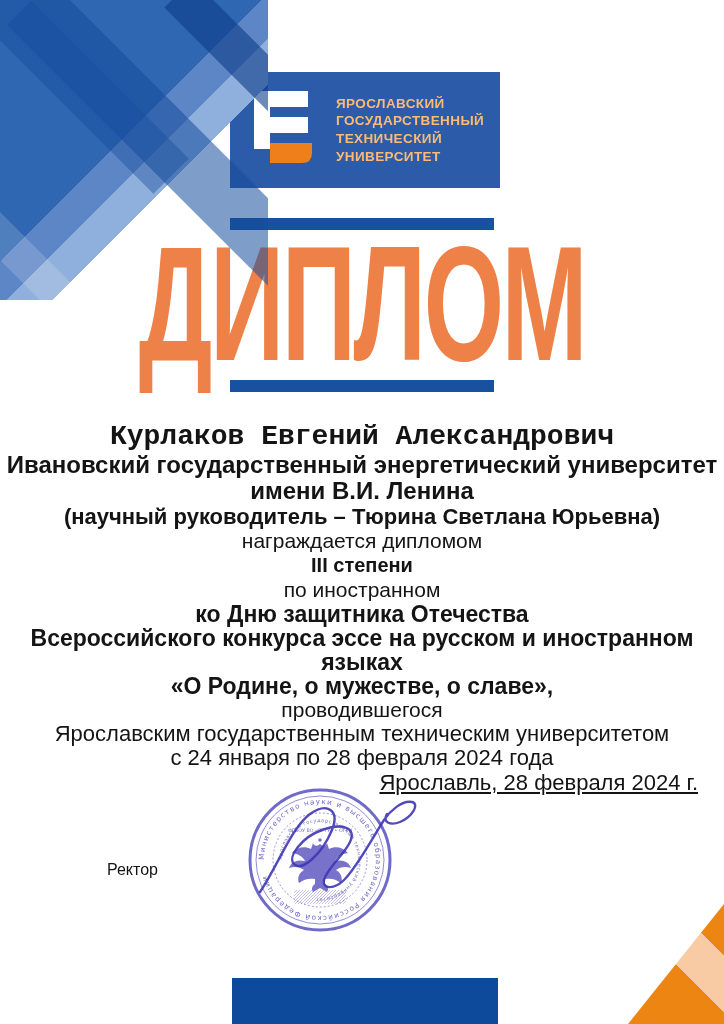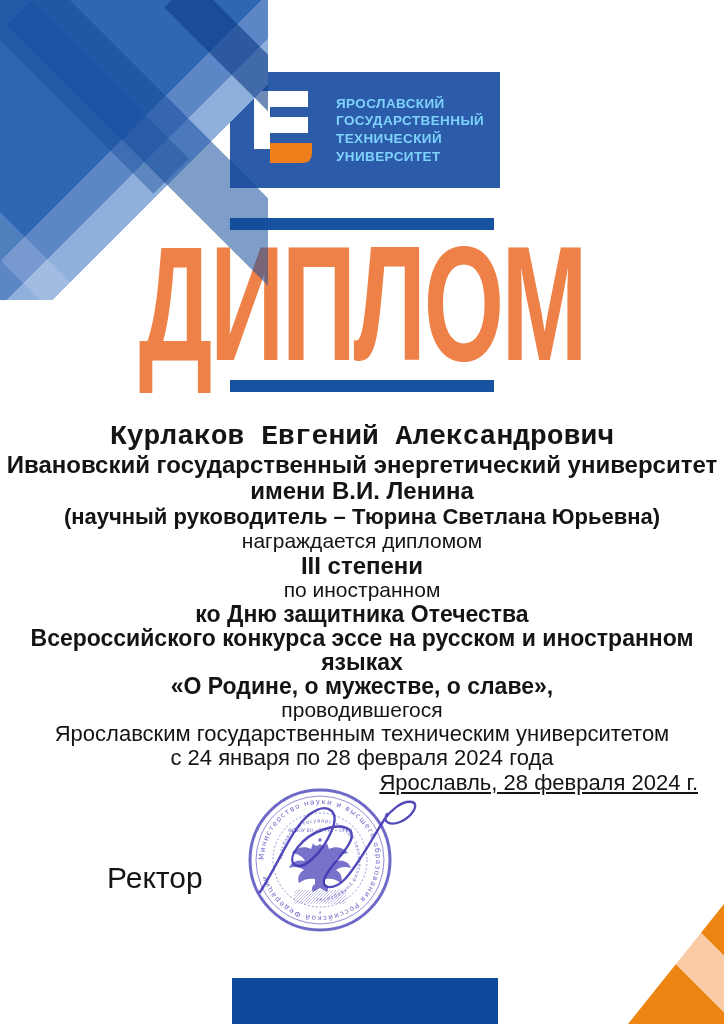"ЯРОСЛАВСКИЙ" .logo-text { color: #7dd3fc -> #fdba74 }
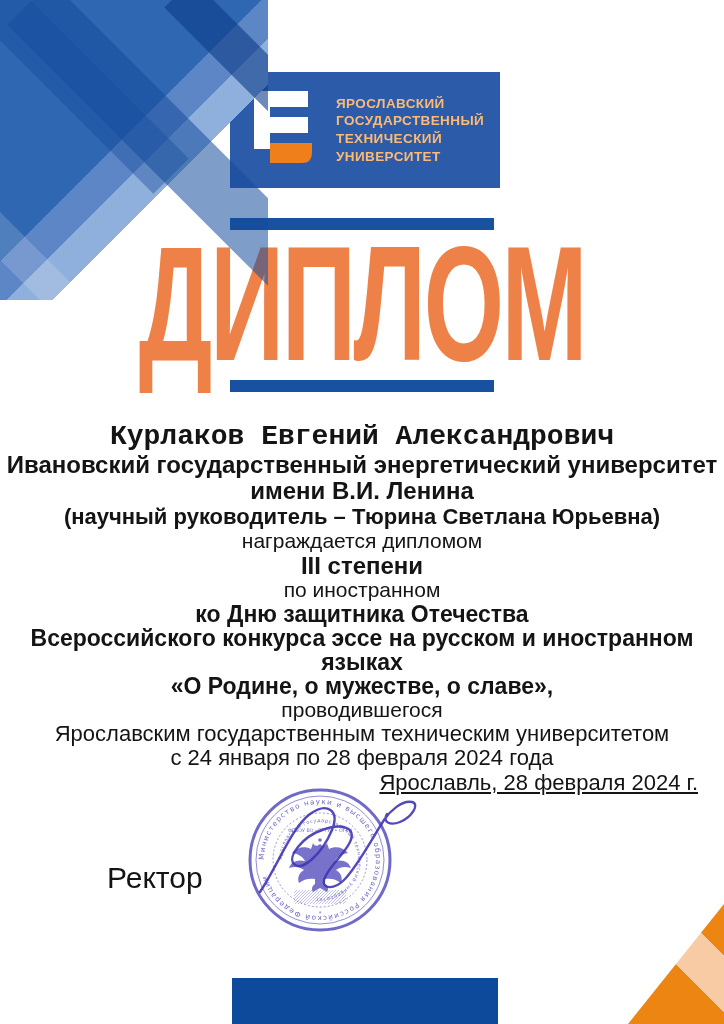"III степени" .l-deg { font-size: 24px -> 20px }
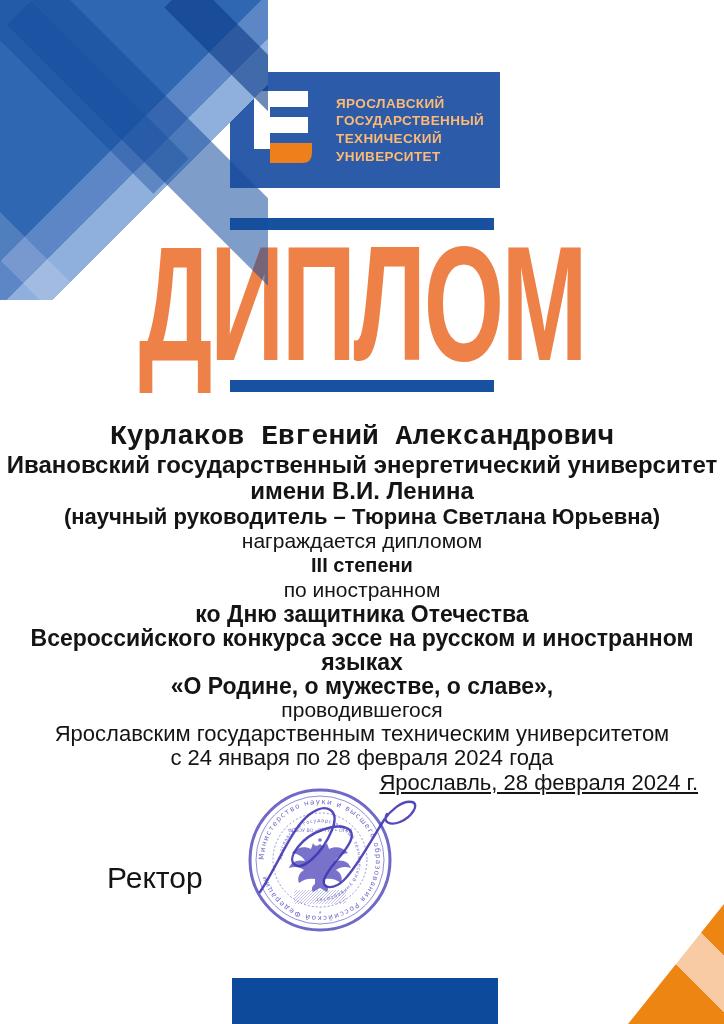"Ректор" .rector-label { font-size: 30px -> 16px }
